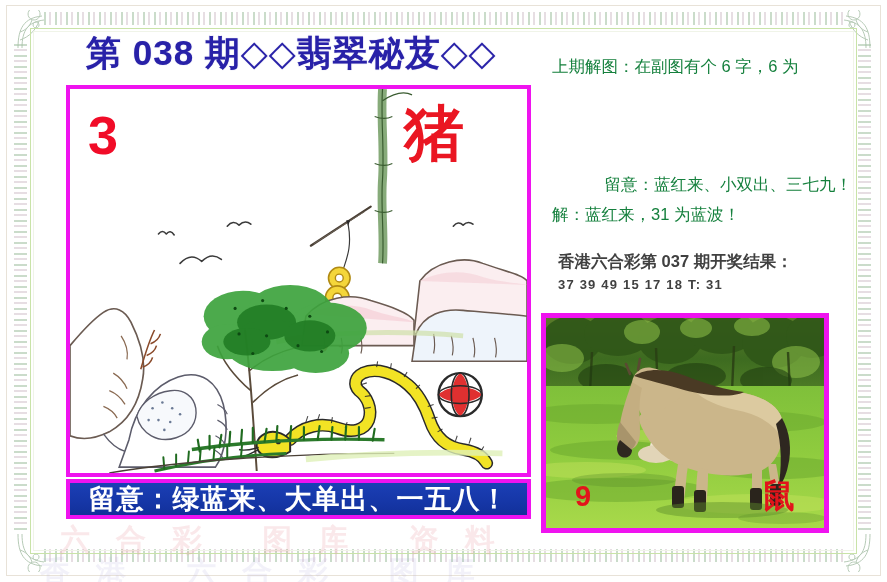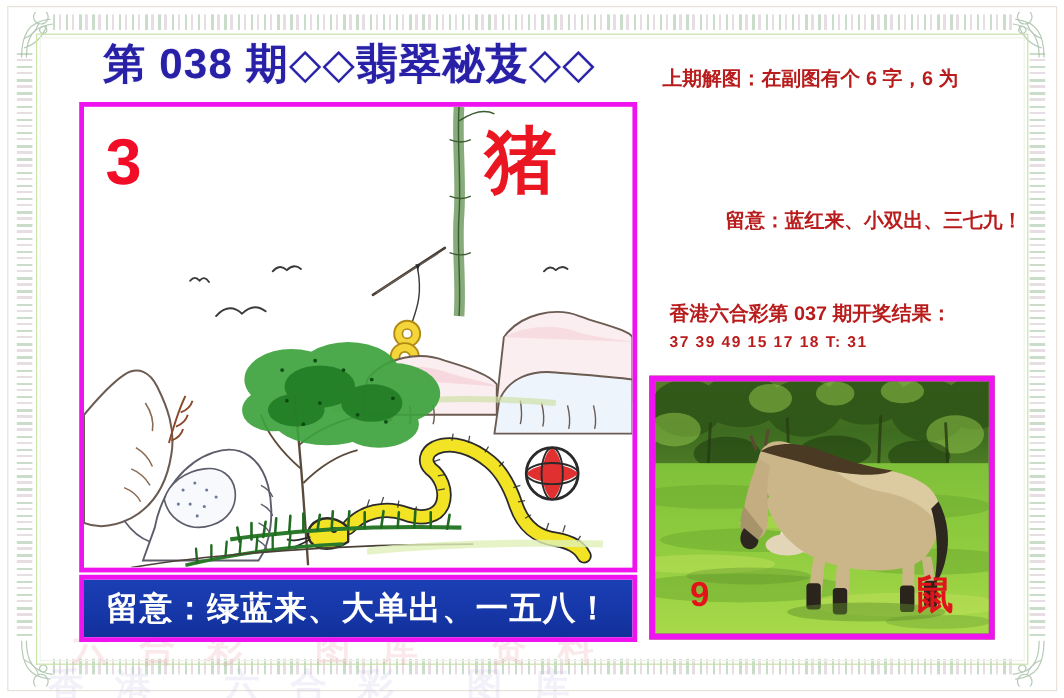"上期解图：在副图有个 6 字，6 为" .rtext { color: #b91c1c -> #15803d; font-weight: bold -> normal }
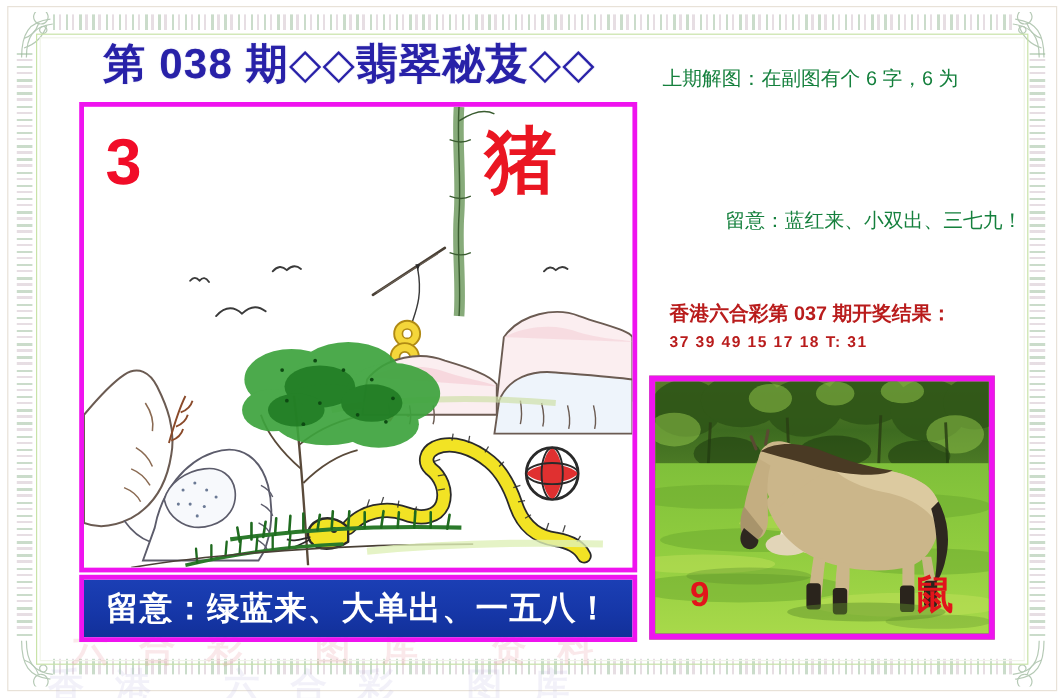"解：蓝红来，31 为蓝波！" div.rtext { html: none -> <div>解：蓝红来，31 为蓝波！</div> }
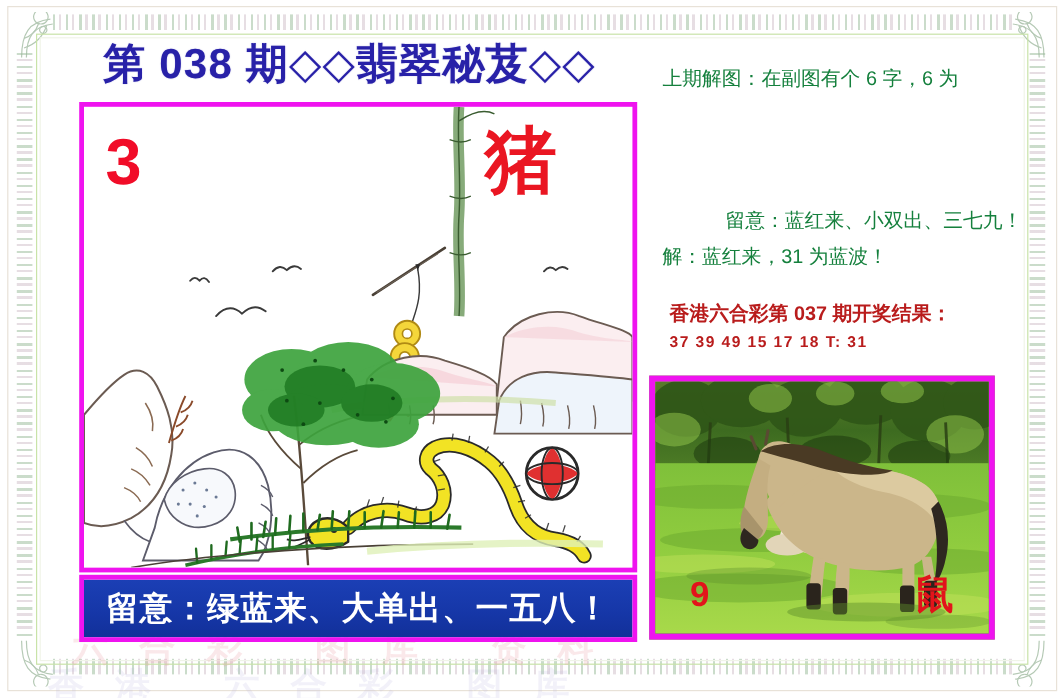"香港六合彩第 037 期开奖结果：" .rresult { color: #b91c1c -> #404040 }
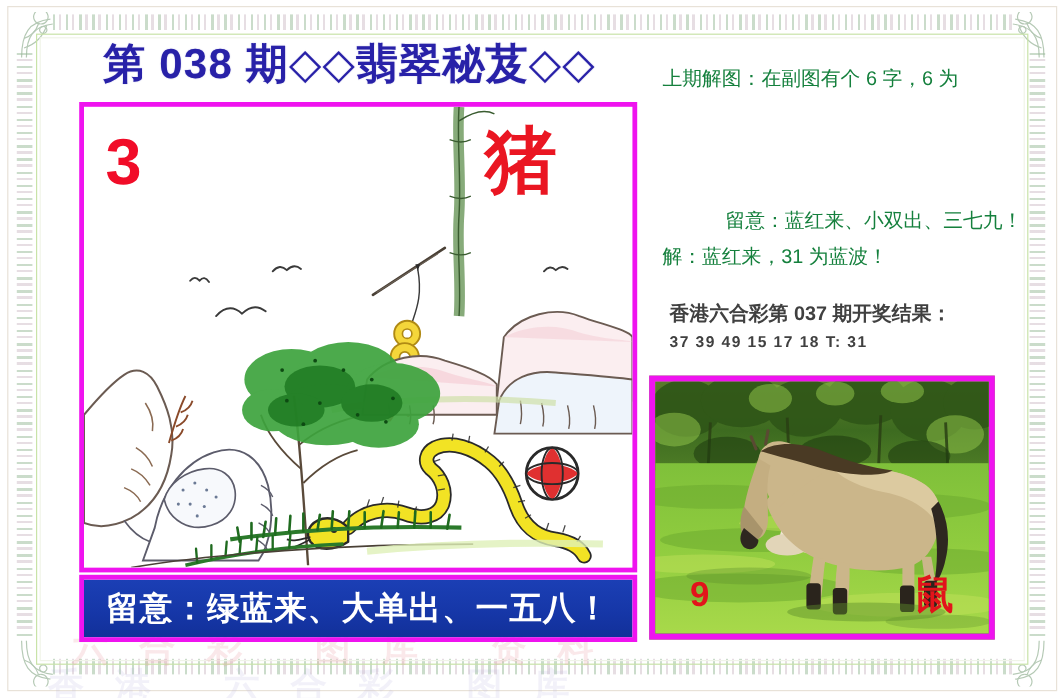"留意：绿蓝来、大单出、一五八！" .banner { height: 56px -> 40px }
